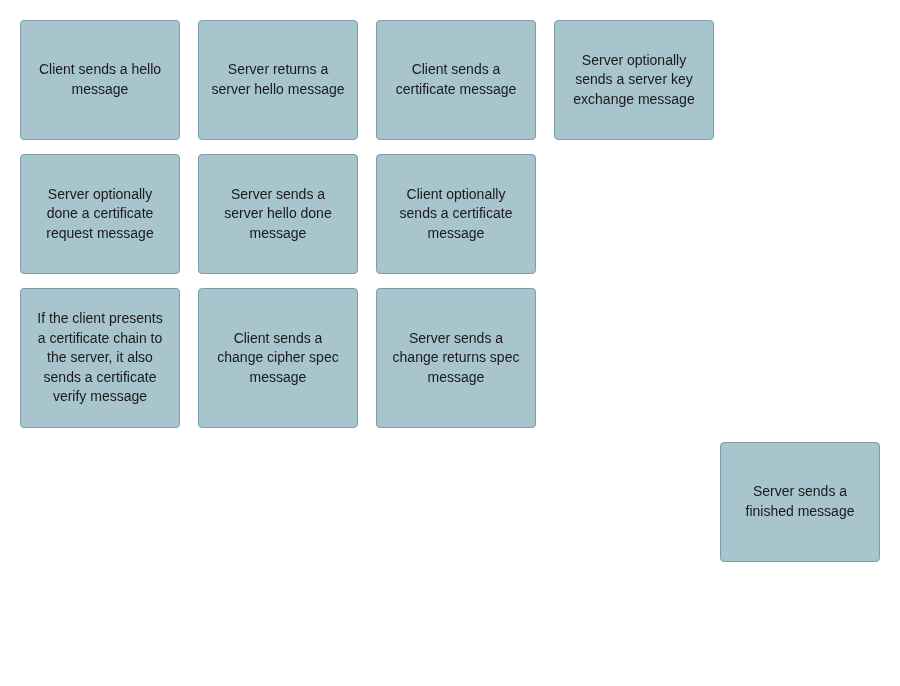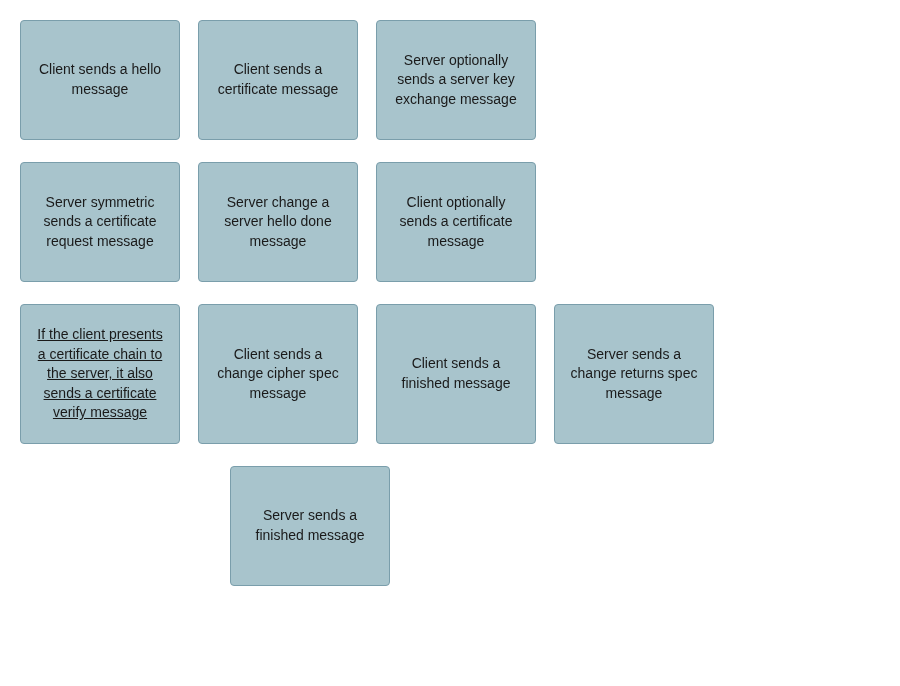"Client sends a hello message" .row { margin-bottom: 22px -> 14px }
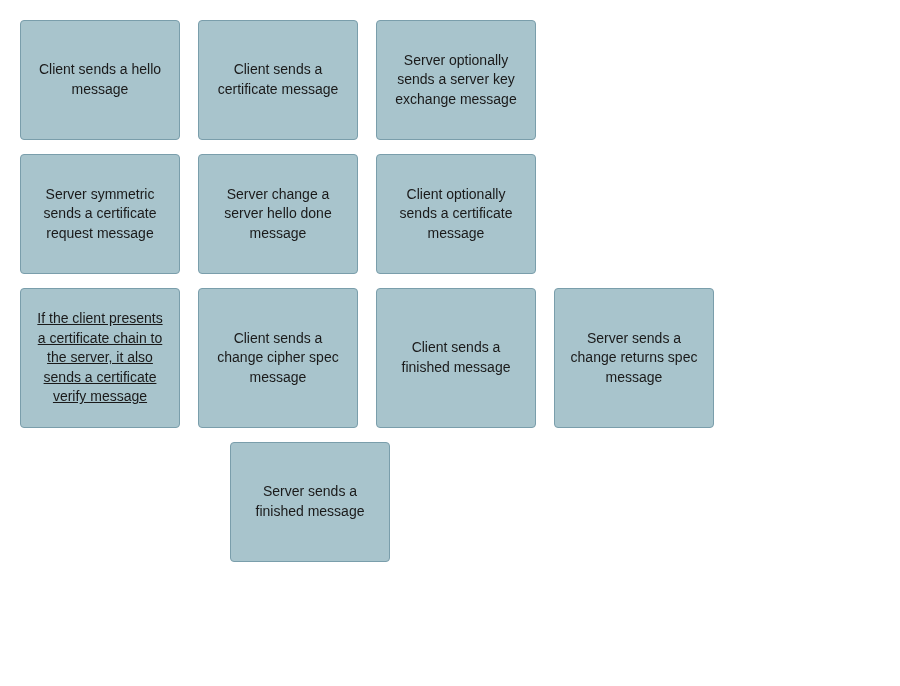"Server returns a server hello" div.card { html: none -> <div> <span>Server returns a server hello message</span> </div> }
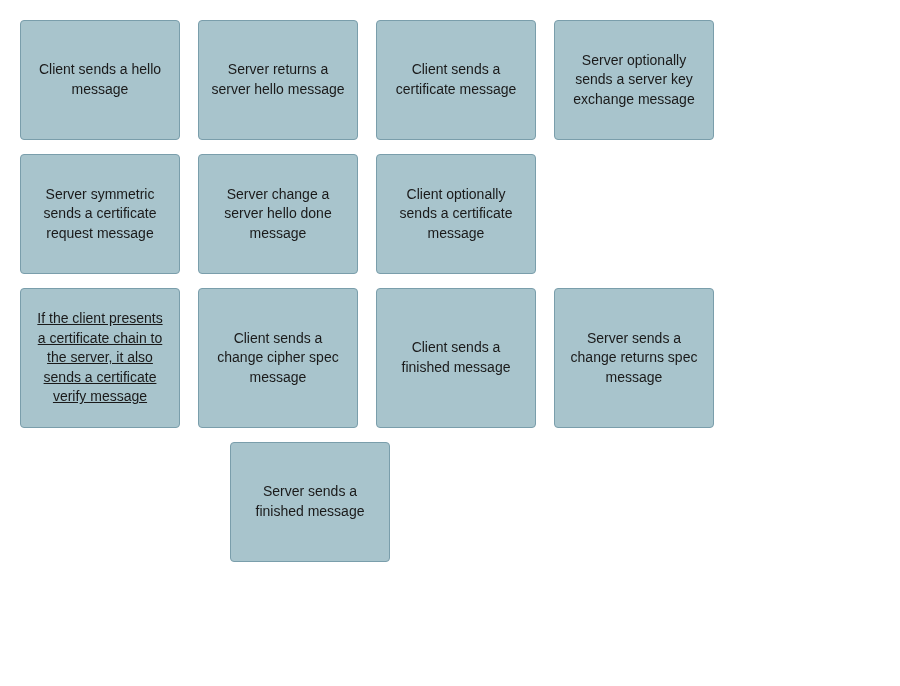"Server symmetric sends a certificate" span { text: symmetric sends -> optionally done }
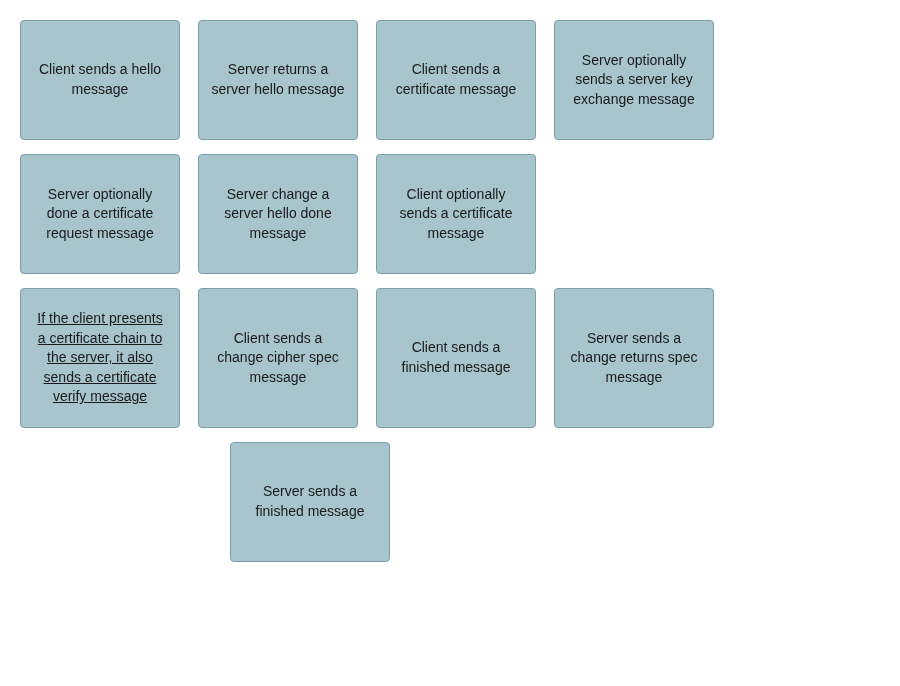"Server change a server hello" span { text: change -> sends }
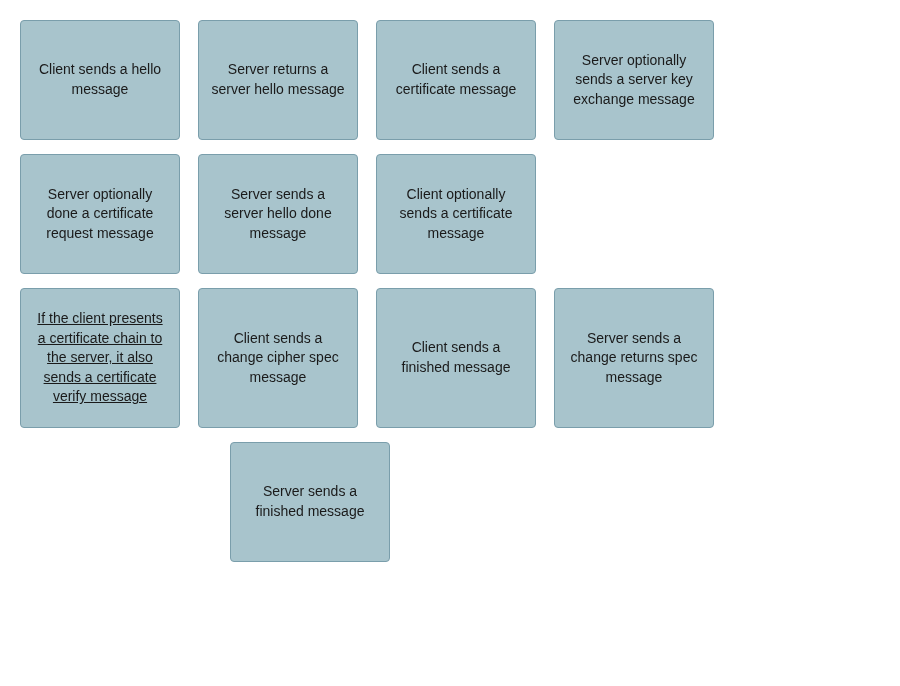"If the client presents a" .card.tall { text-decoration: underline -> none }
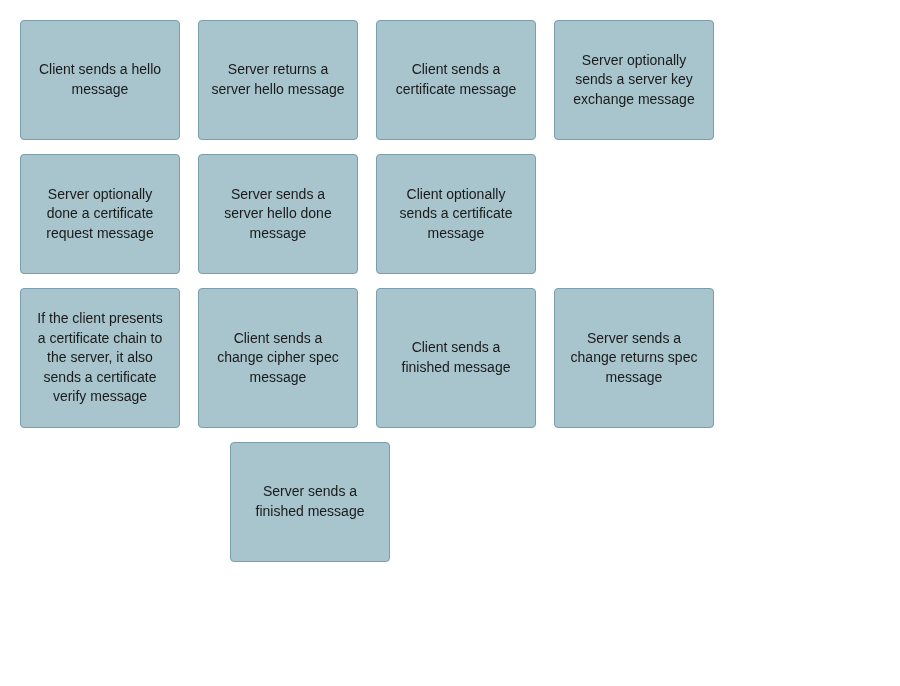"Client sends a finished message" div.card { html: <div> <span>Client sends a finished message</span> </div> -> none }
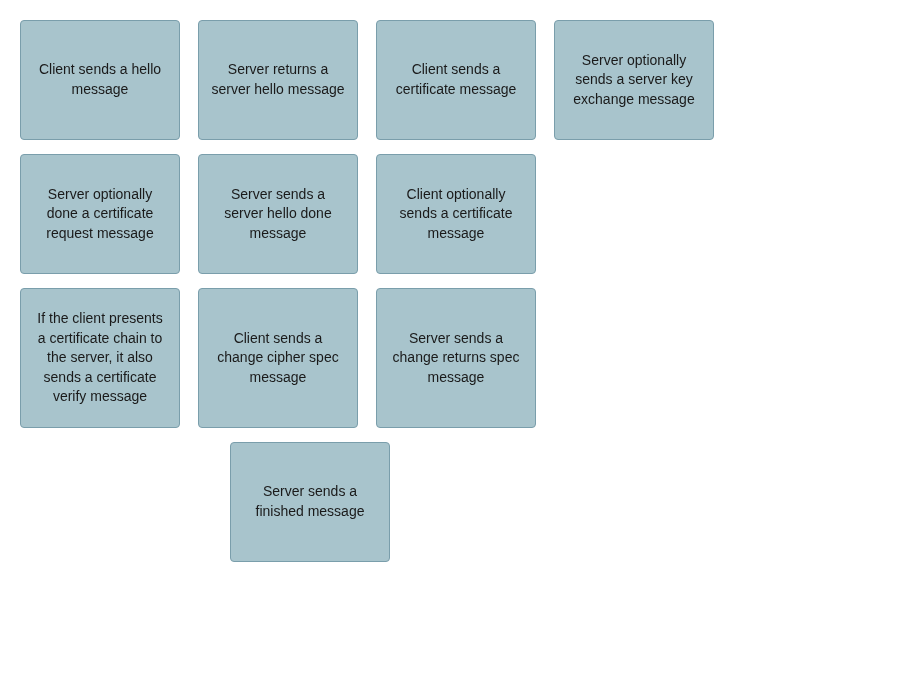"Server sends a finished message" .row.row-last { justify-content: flex-start -> flex-end }
